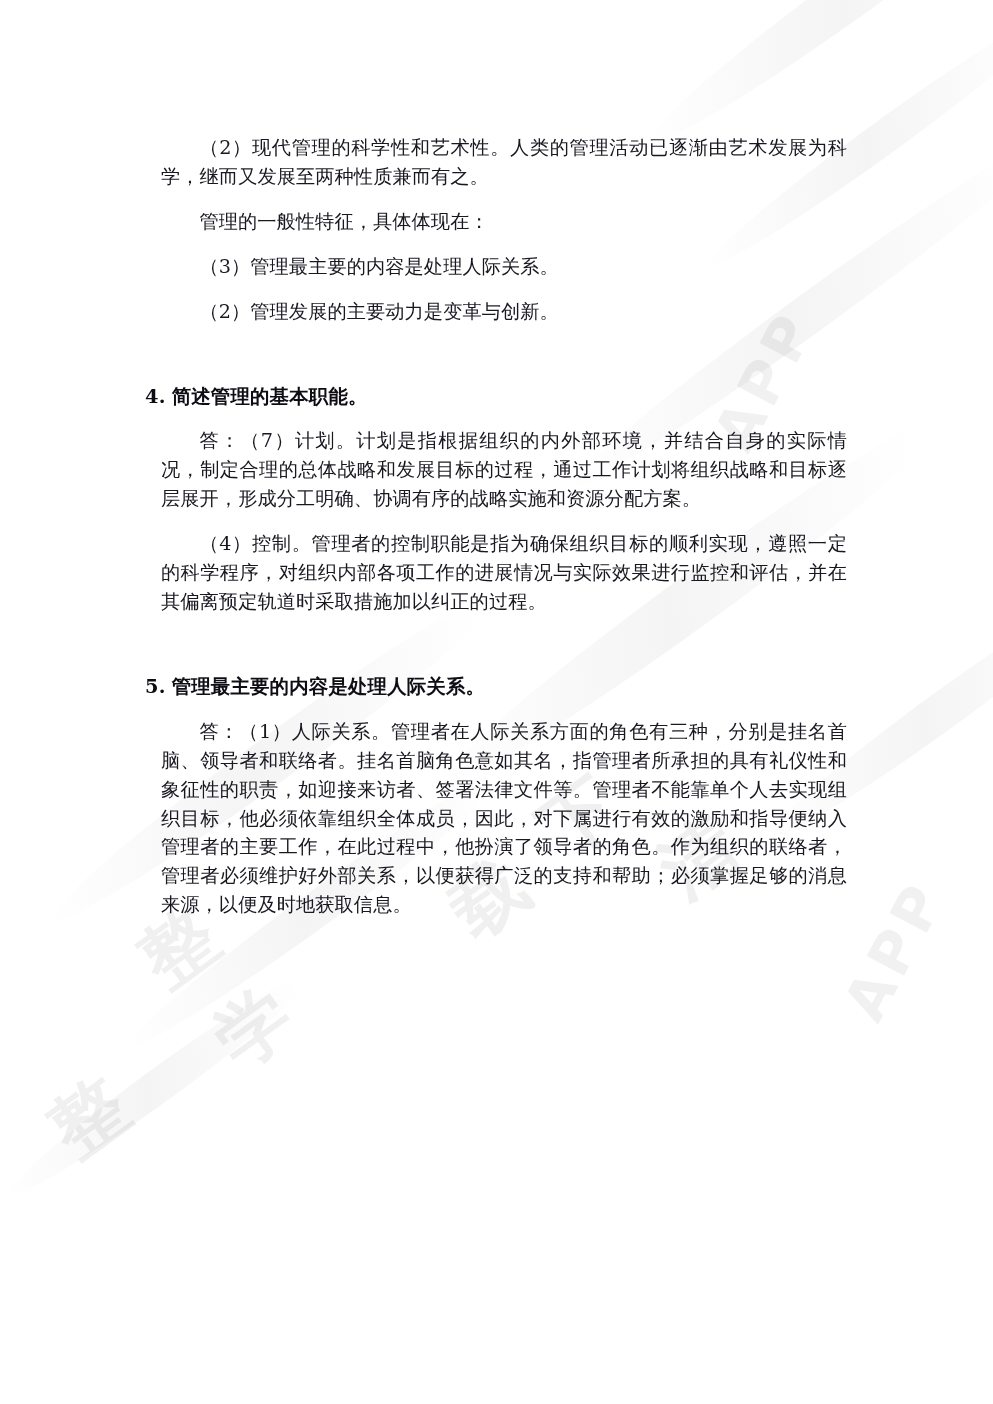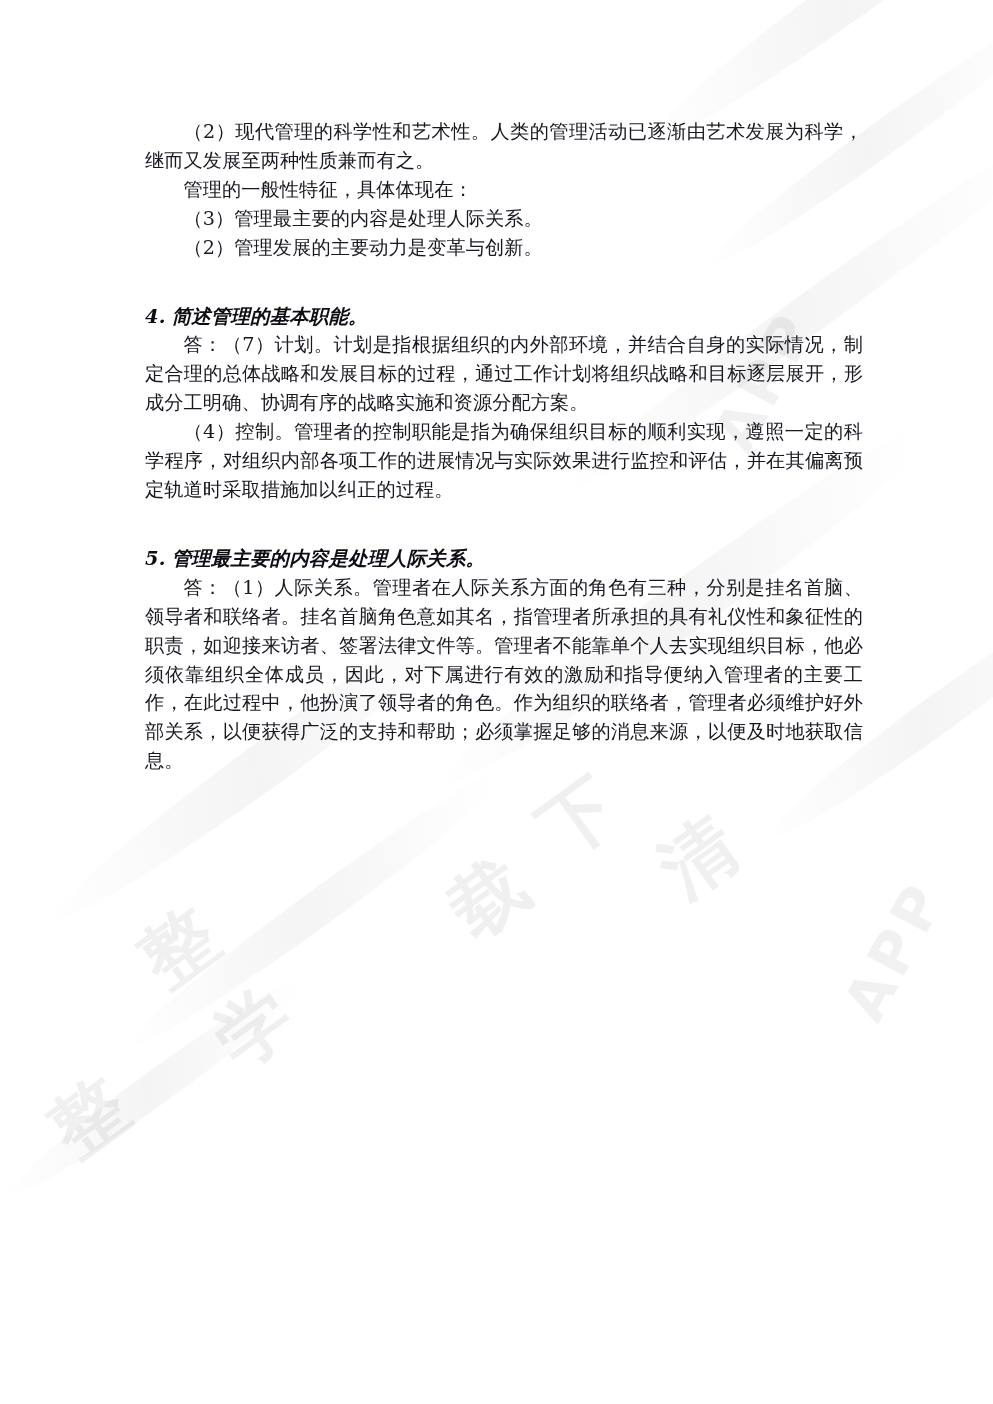"（2）现代管理的科学性和艺术性。人类的管理活动已逐渐由艺术发展为科学，继而又发展" p.para { margin: 0 -> 16px }
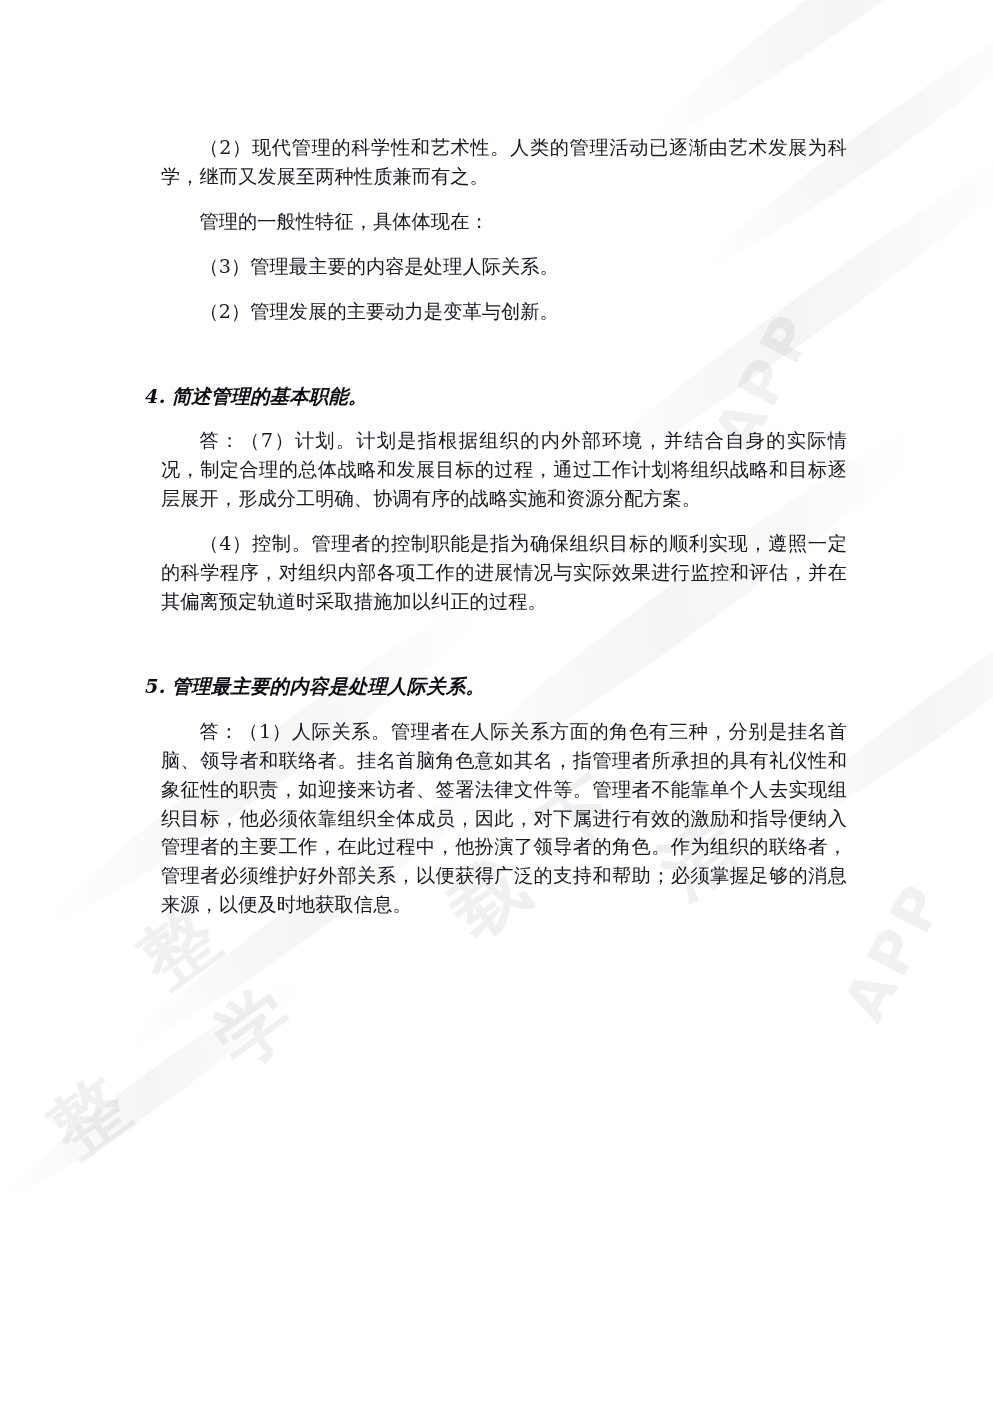"4. 简述管理的基本职能。" h2.qheading { font-style: italic -> none }
